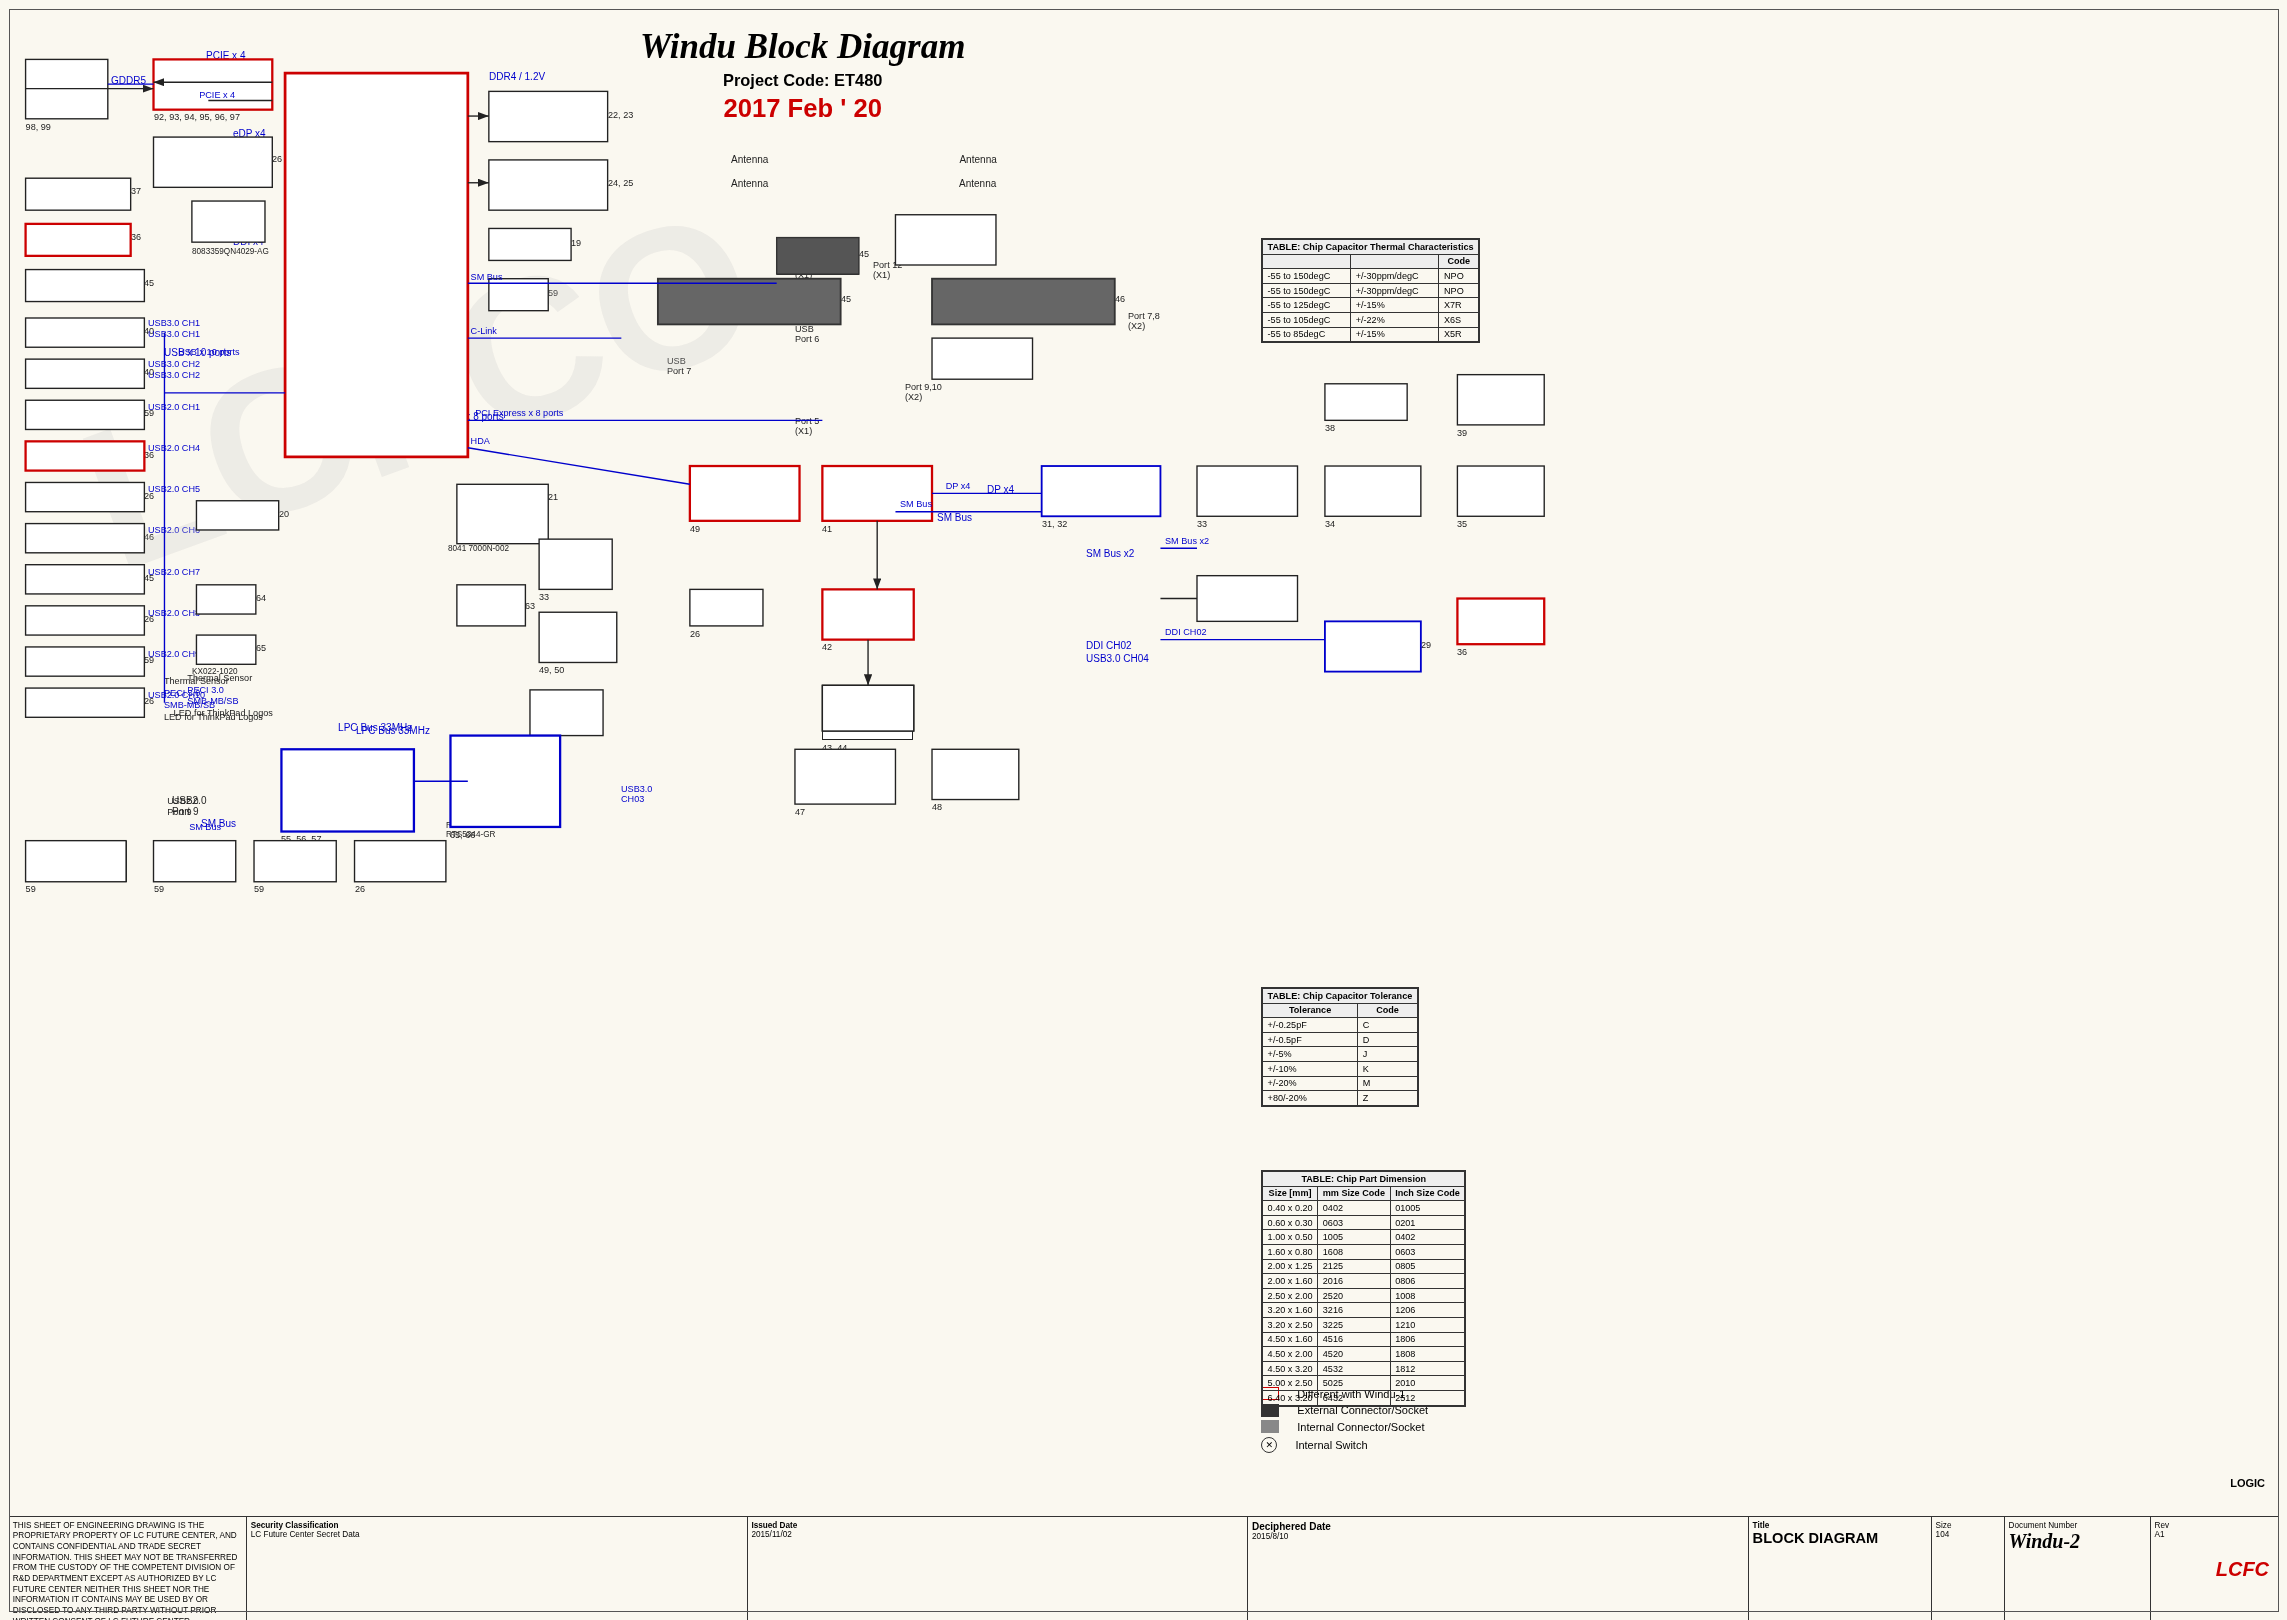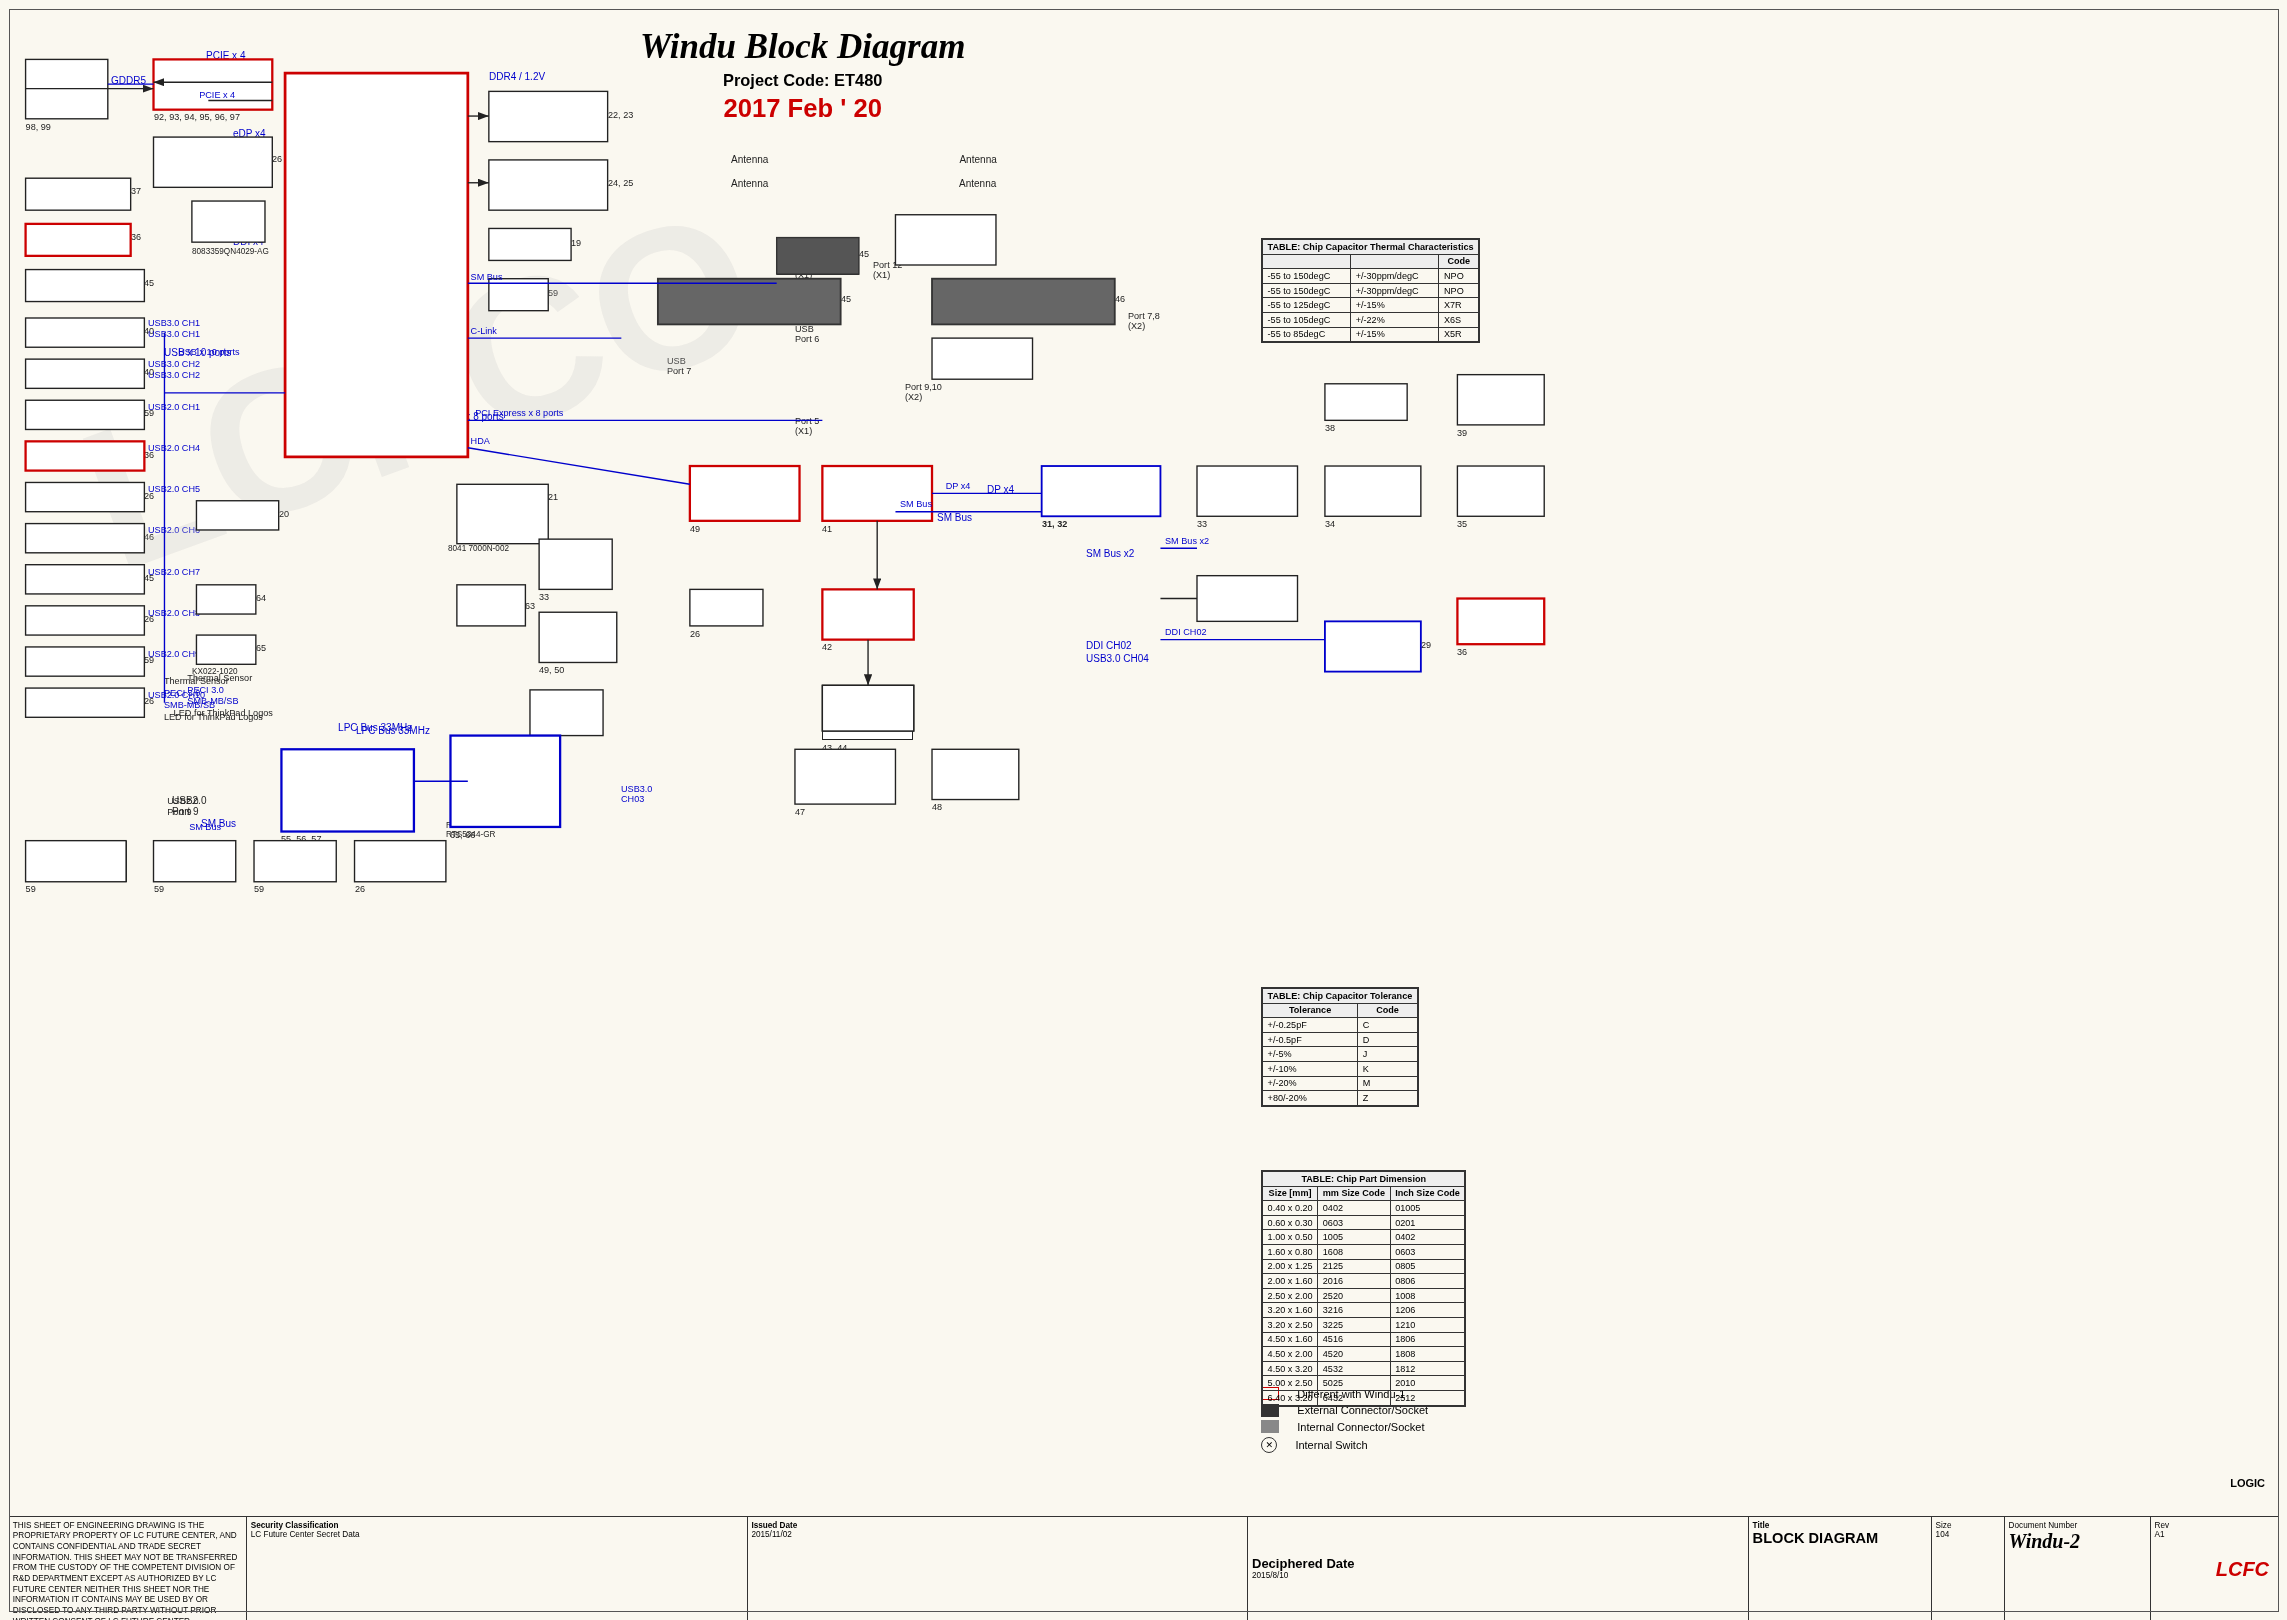"31, 32" div.small-label { font-weight: bold -> none }
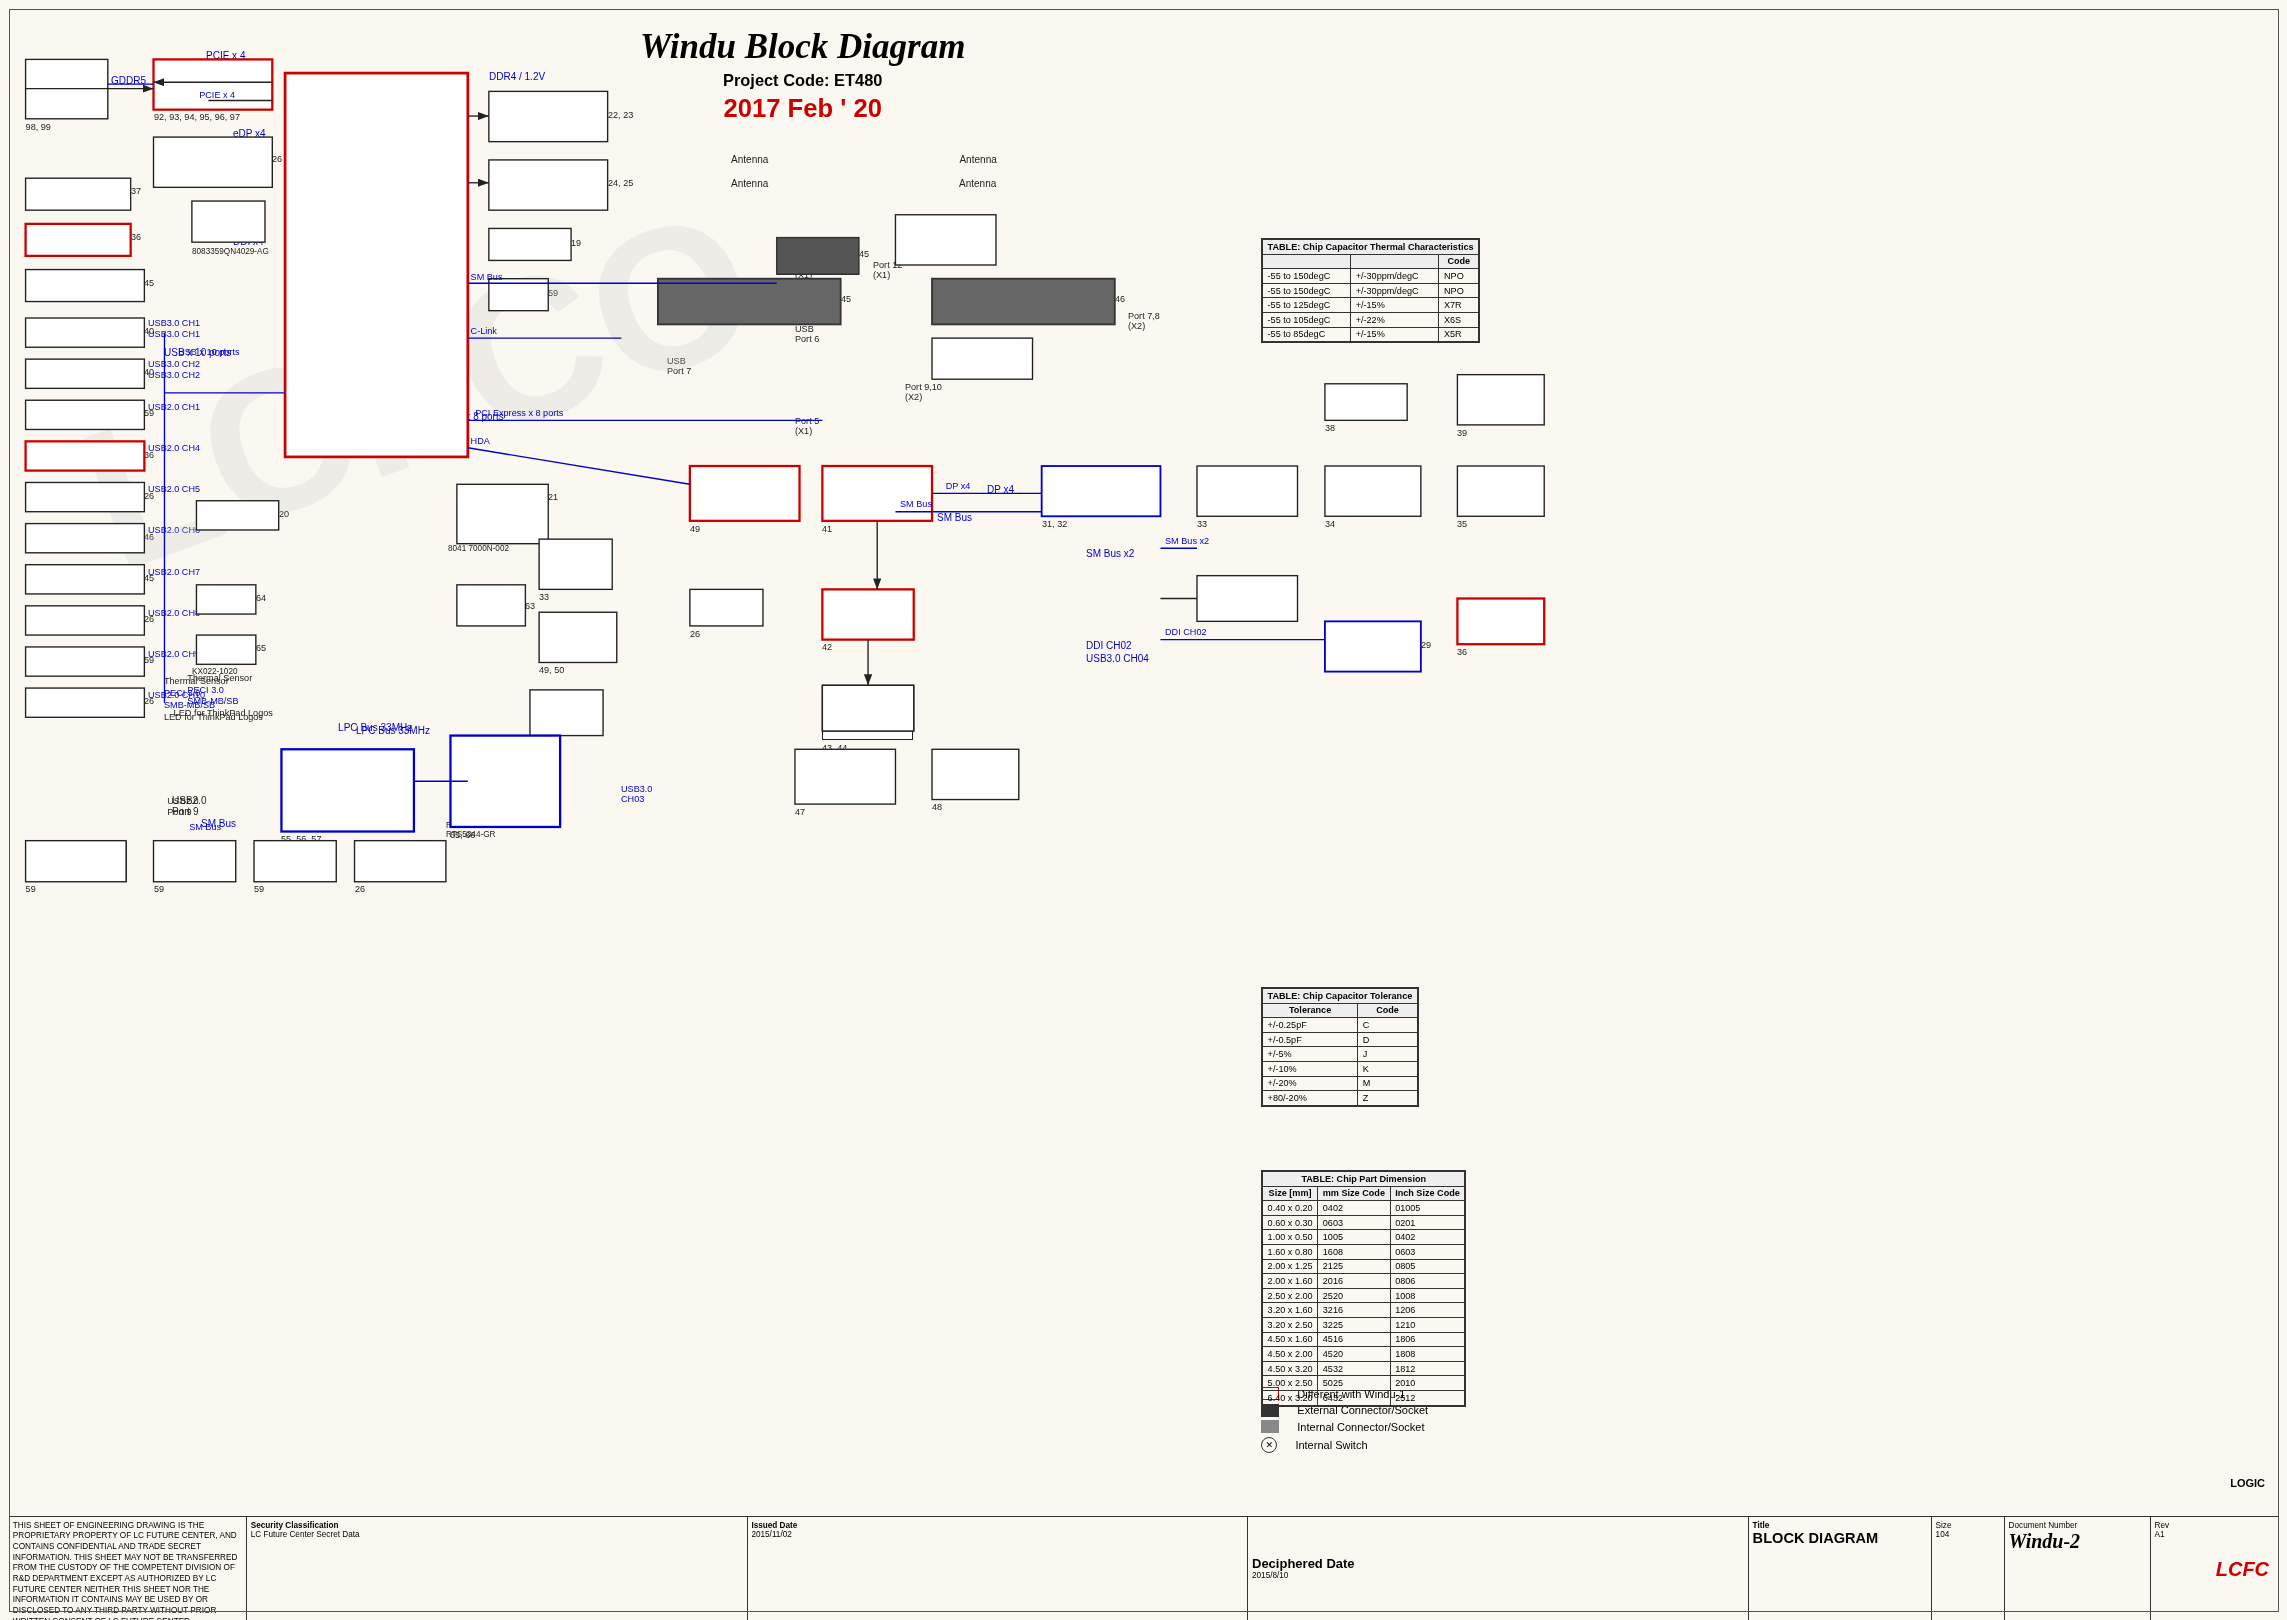"Deciphered Date" div { font-size: 13px -> 10px; margin-top: 35px -> none }
